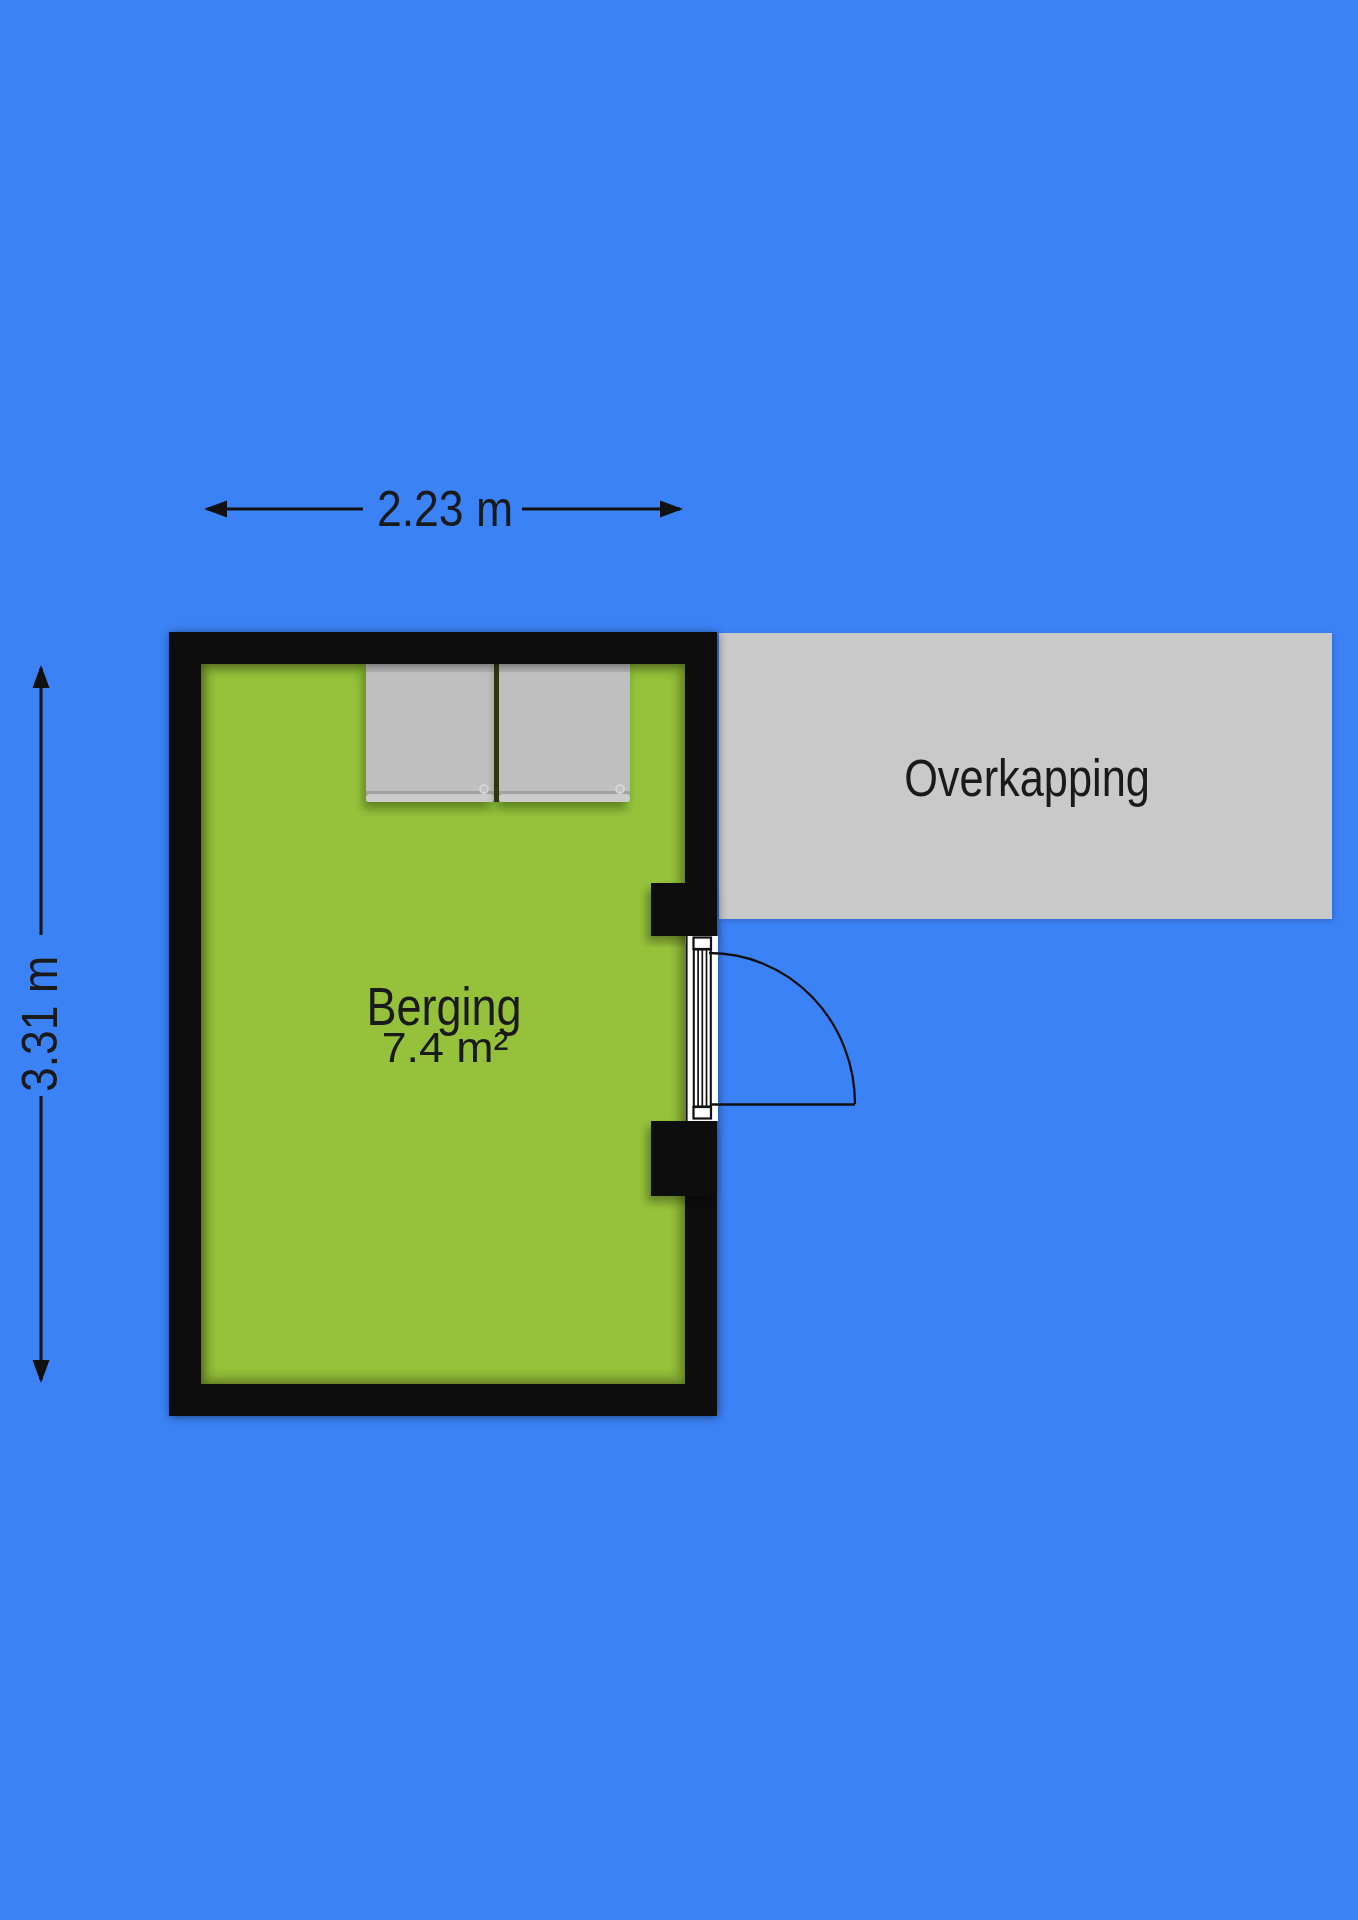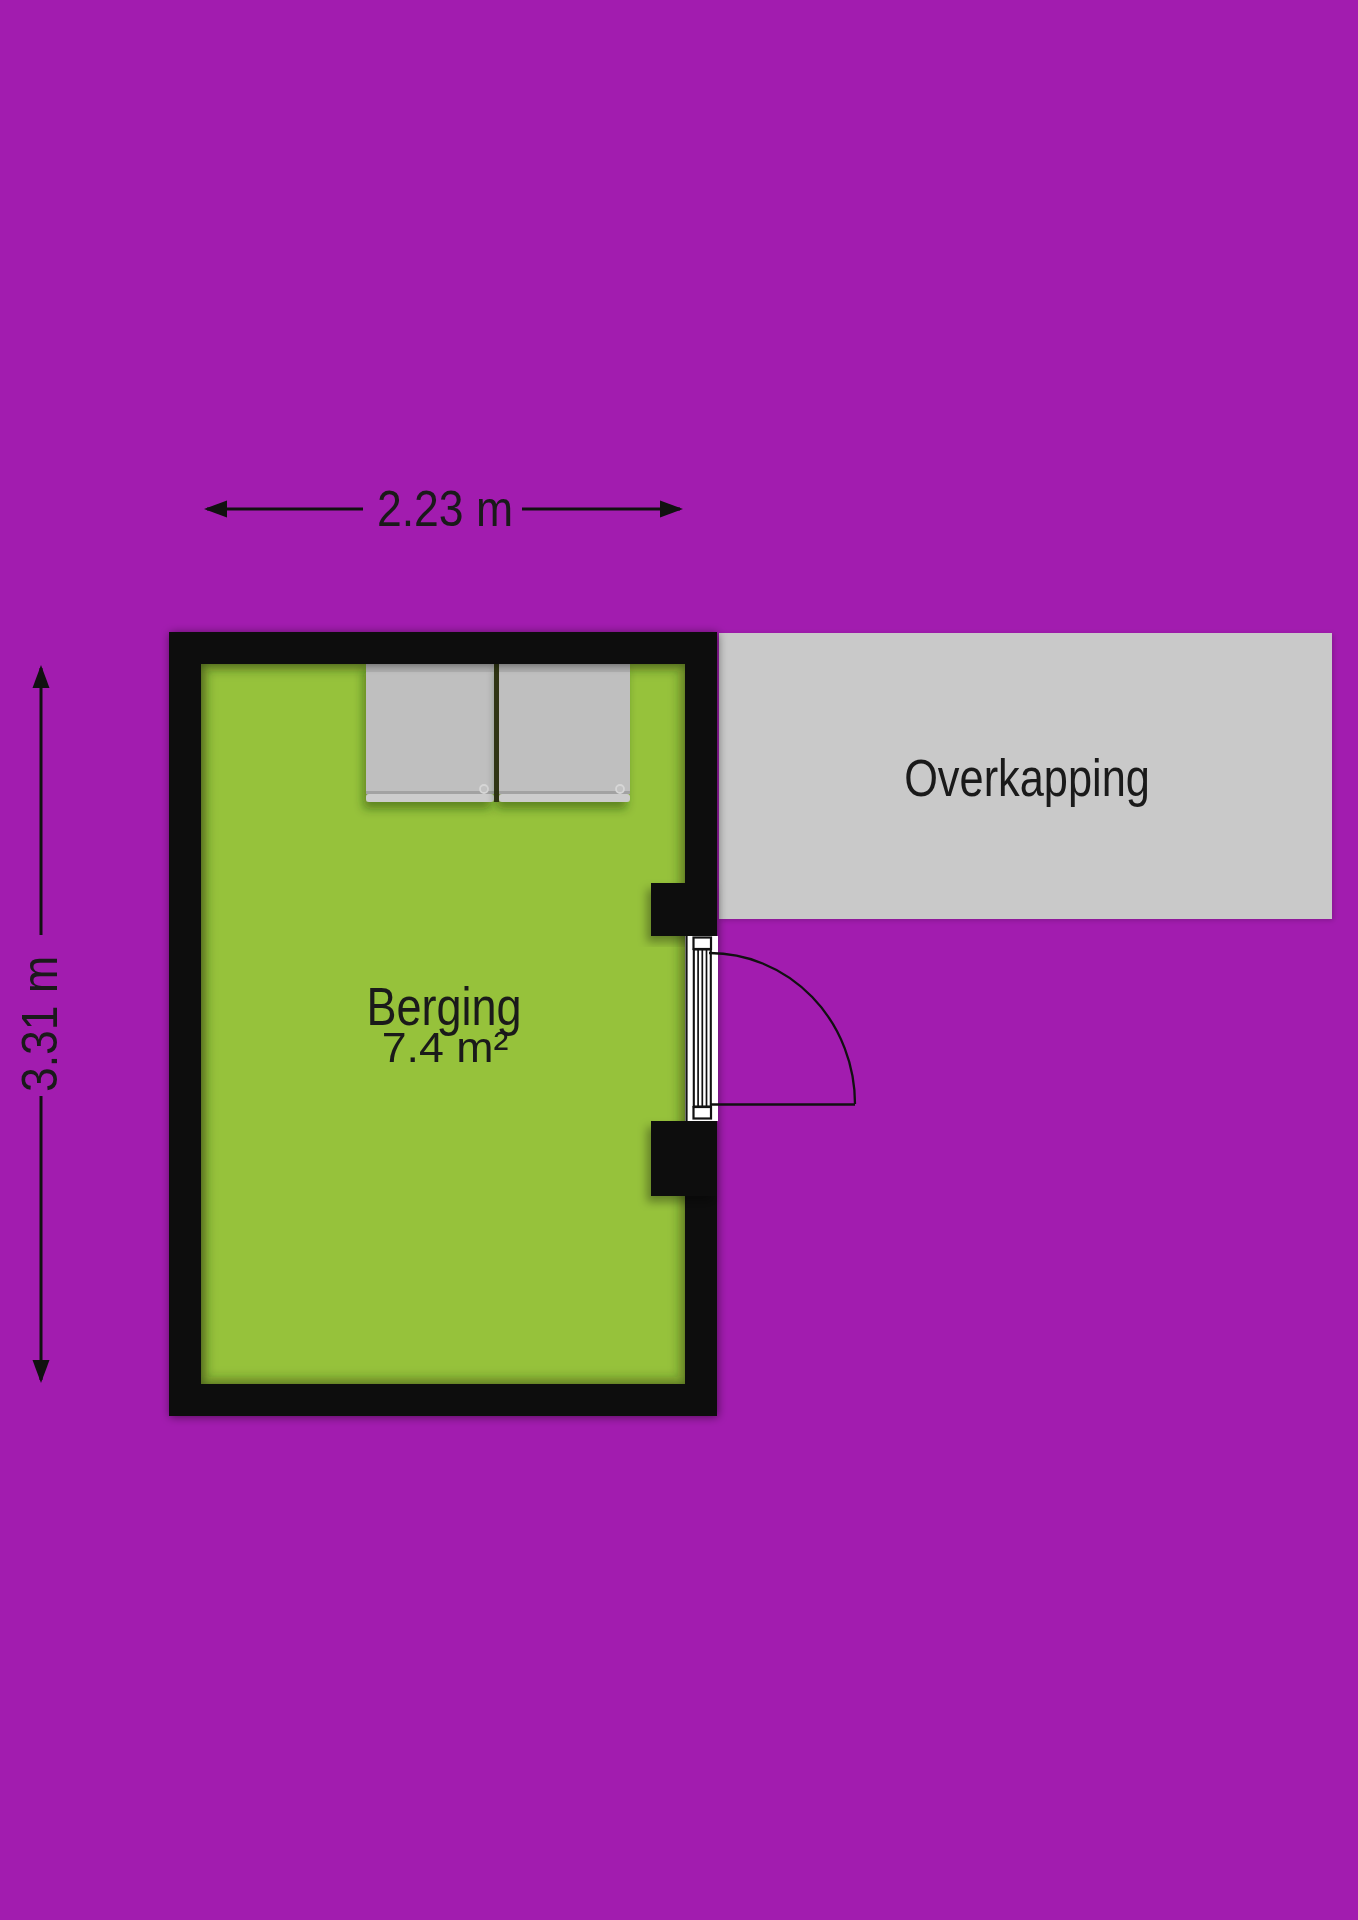"2.23 m" .page { background: #a21caf -> #3b82f6 }
